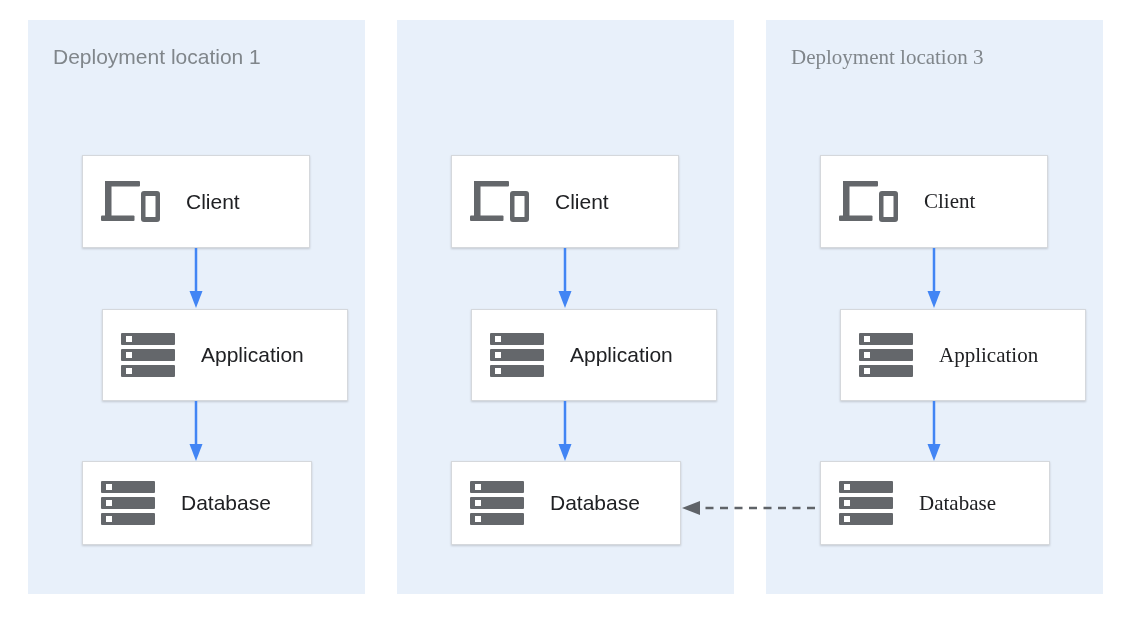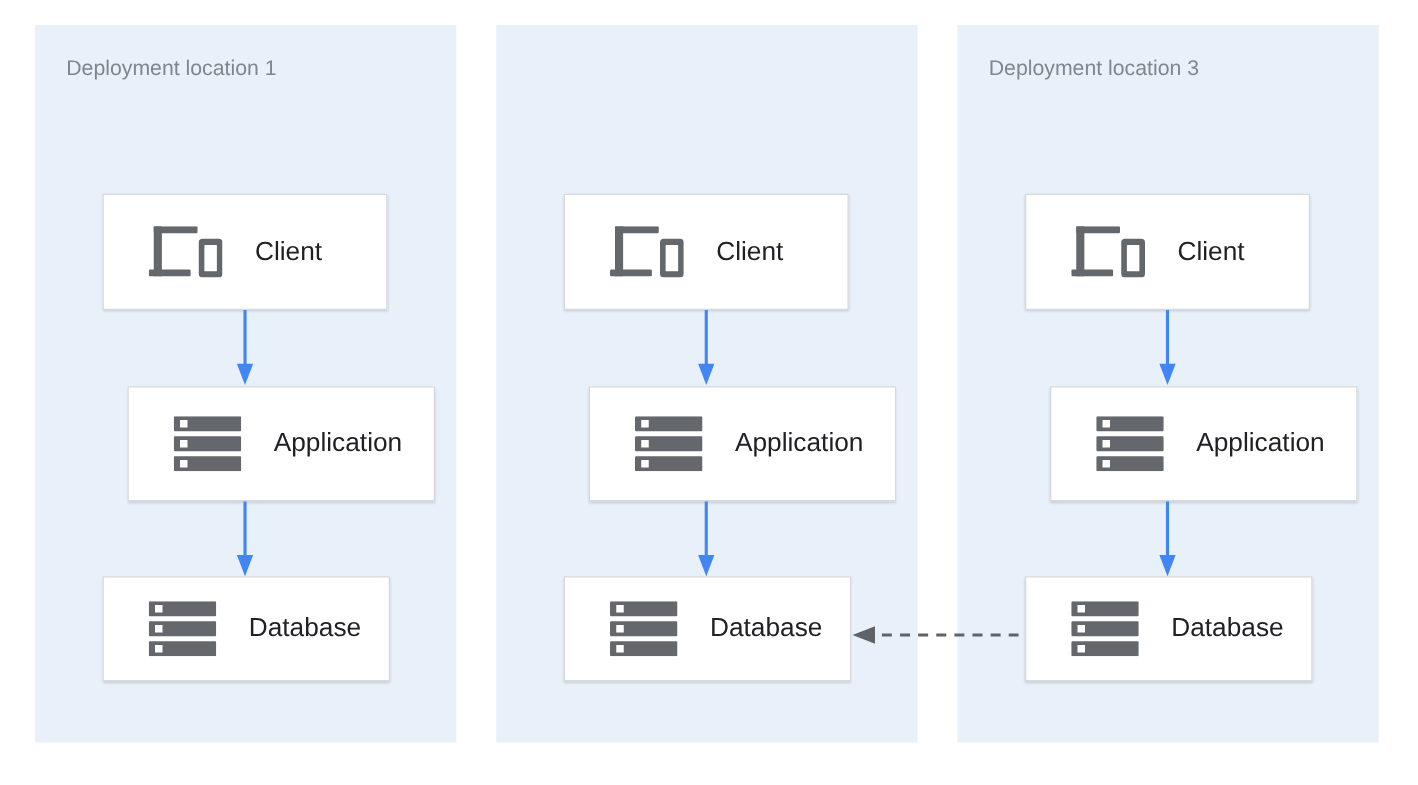"Deployment location 1" .panel-title { font-size: 17px -> 21px }
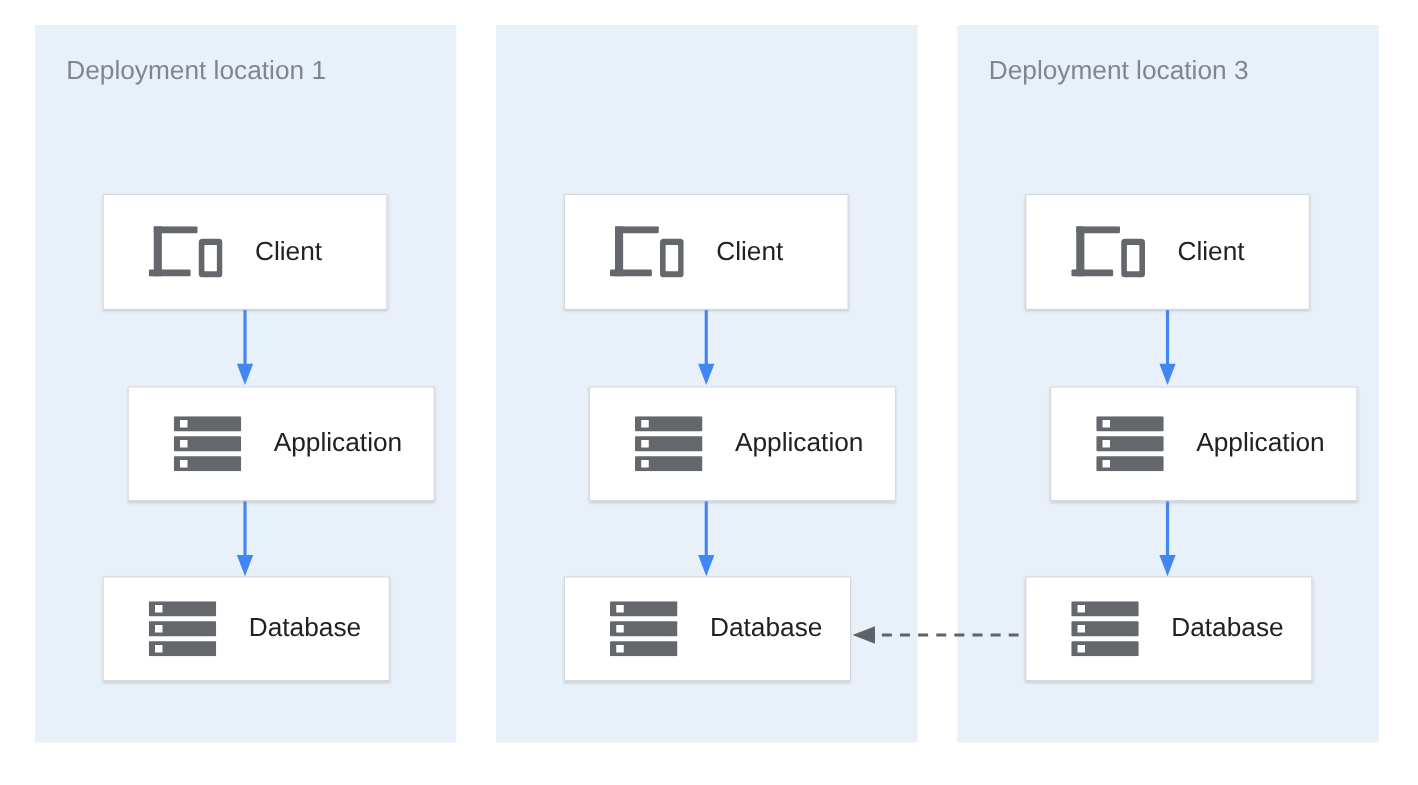"Deployment location 3" .panel-3 { font-family: none -> Liberation Serif, serif }
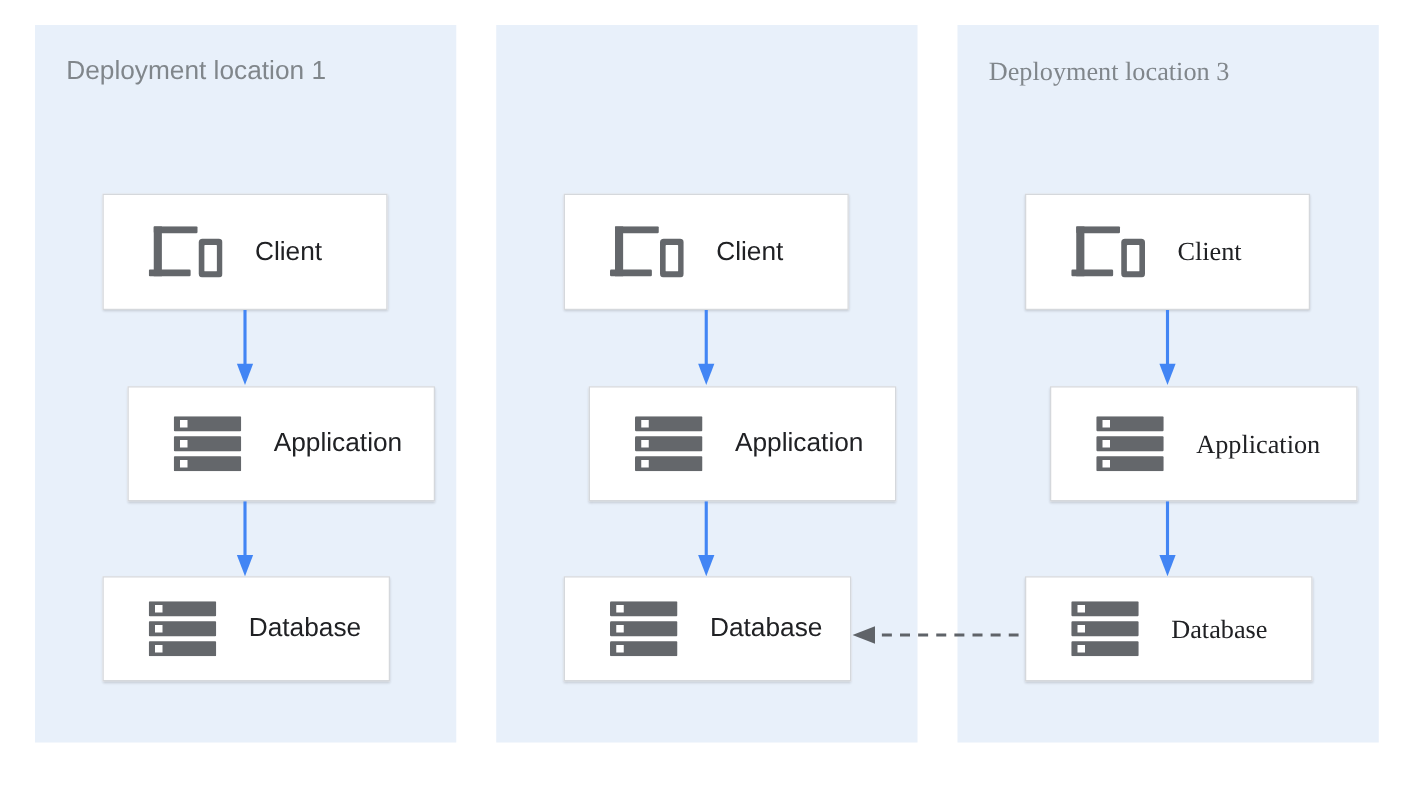"Client" .node { padding-left: 36px -> 18px }
